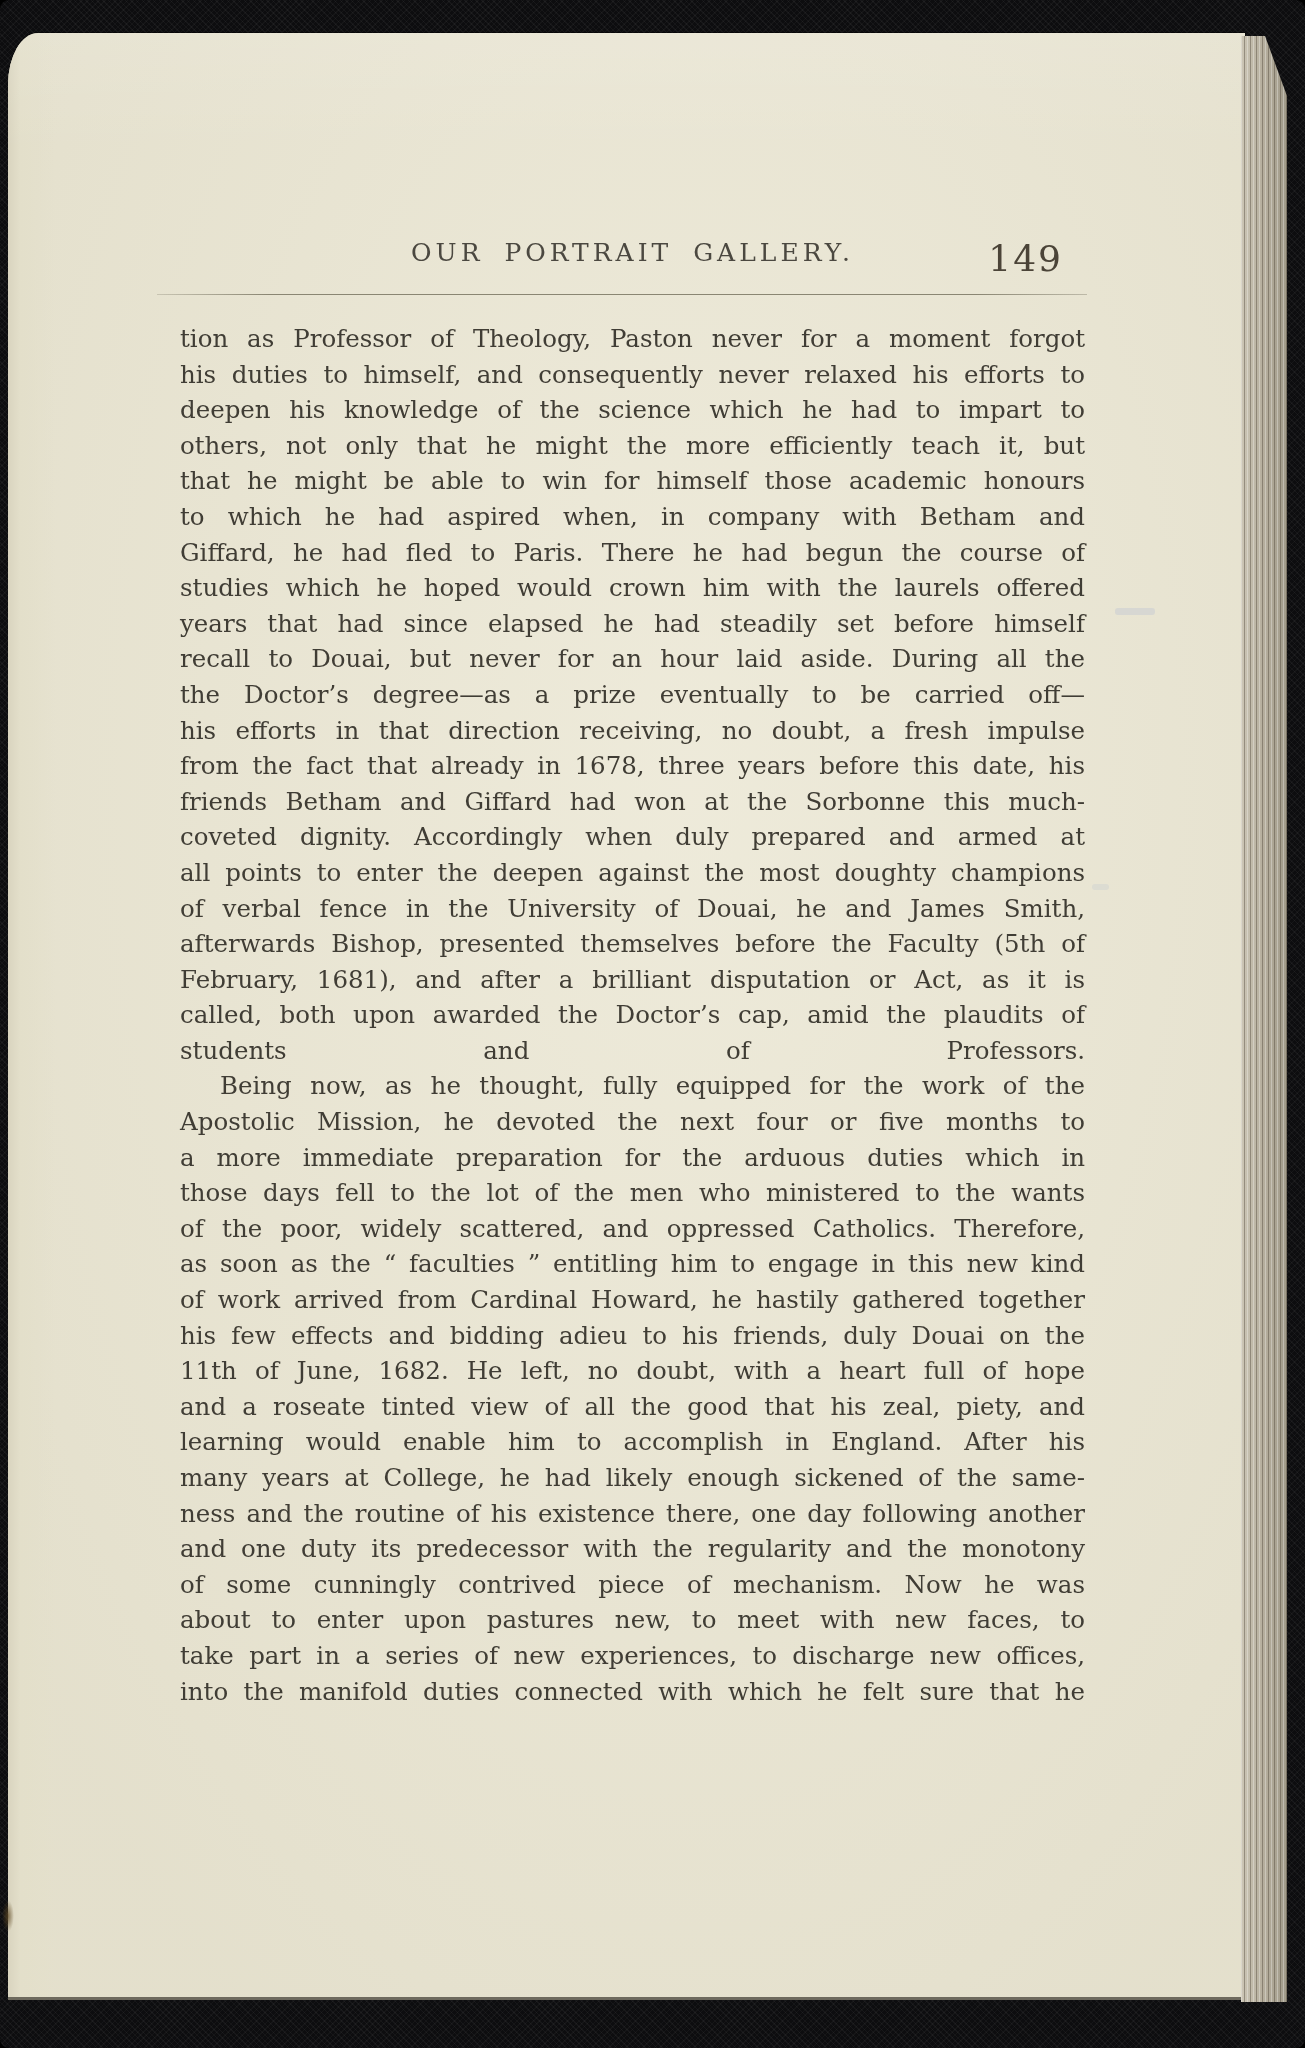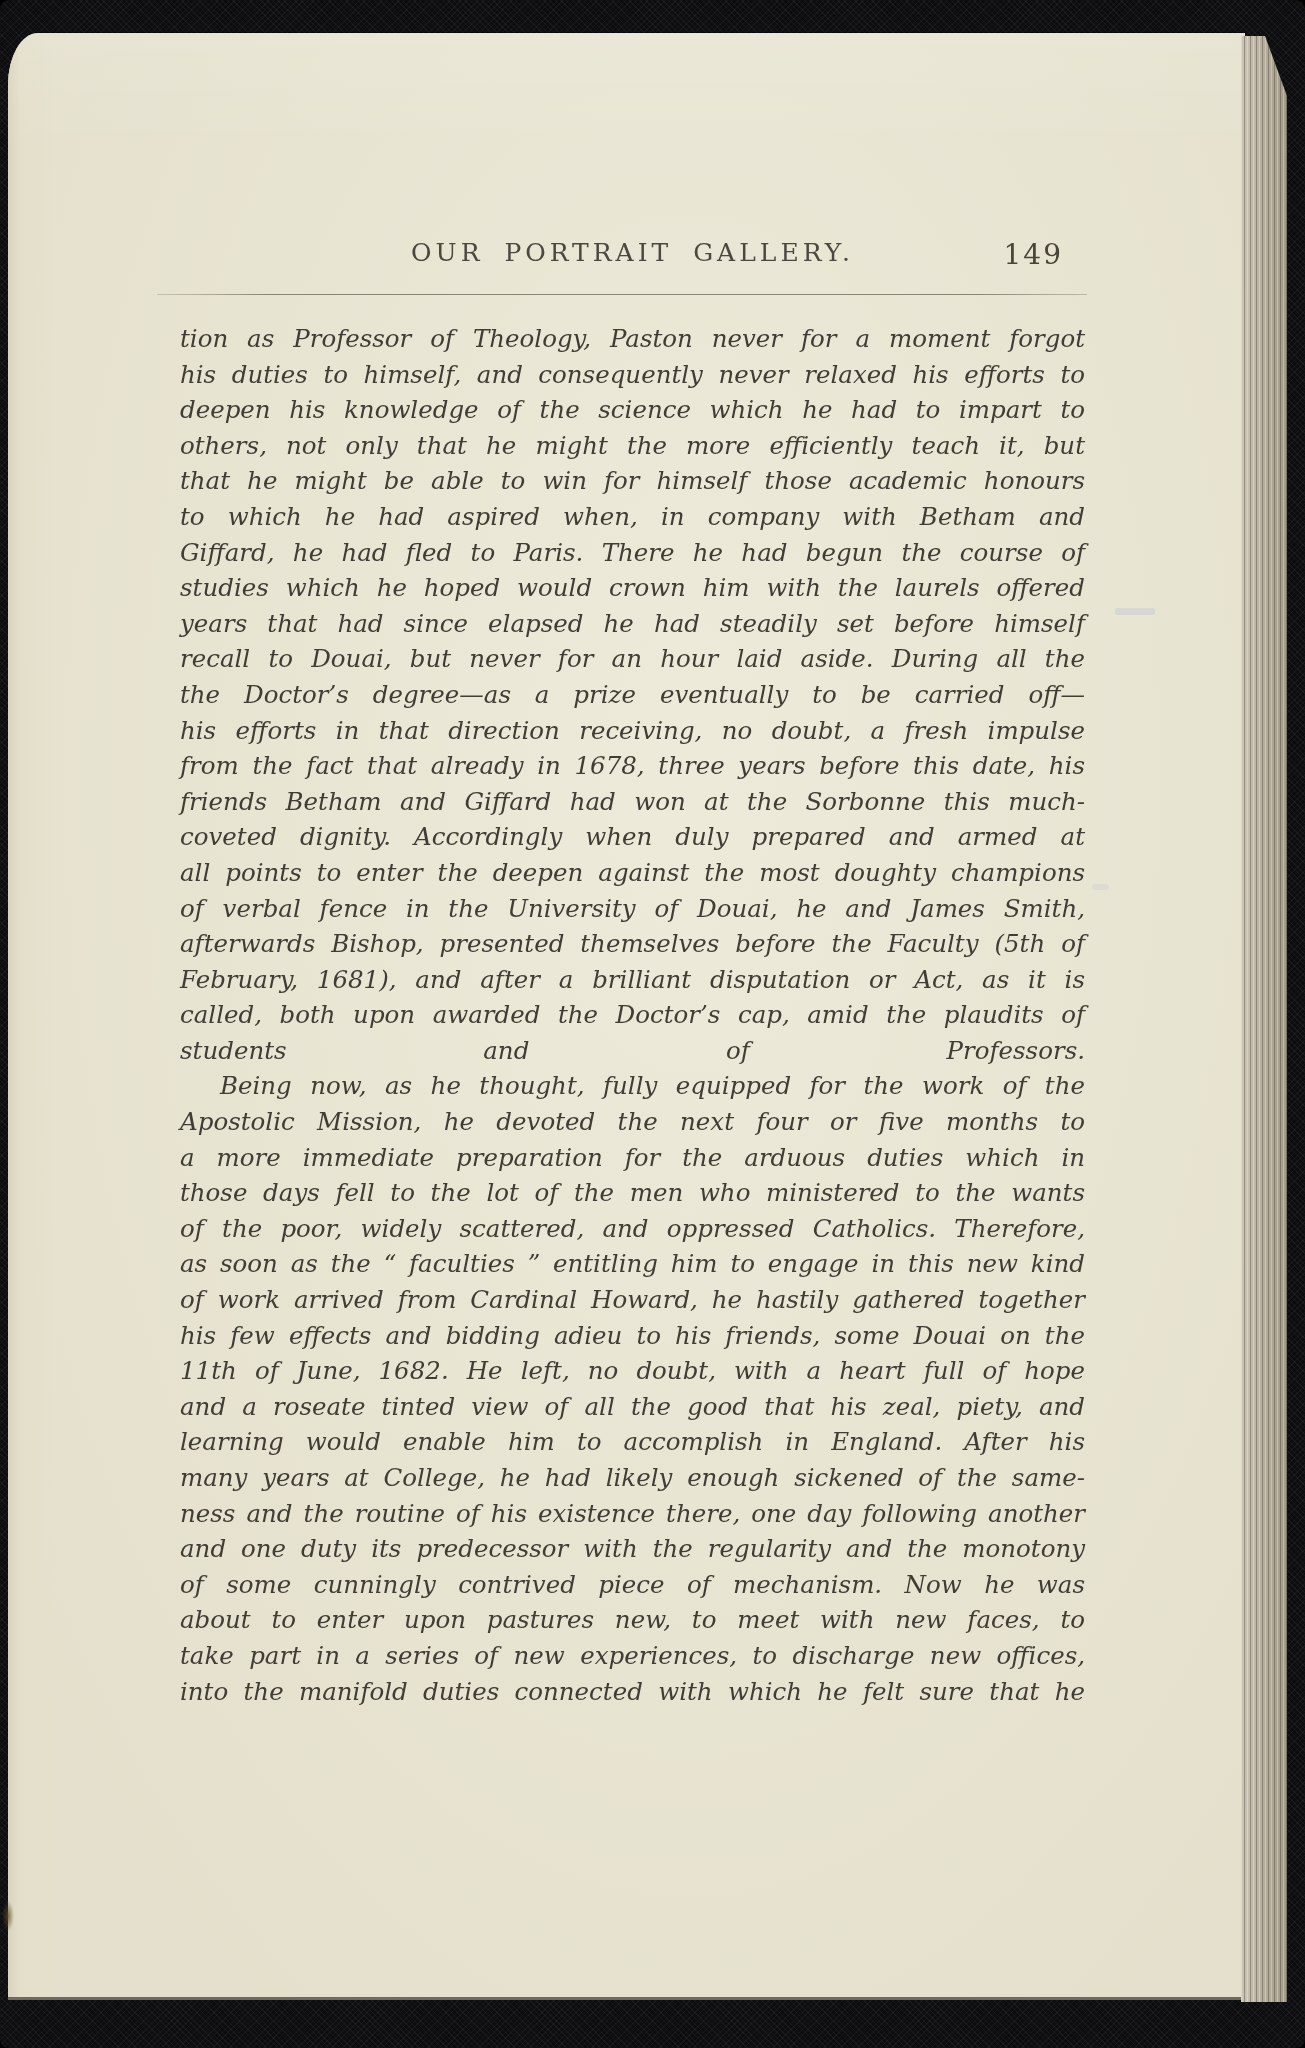"149" #page-number { font-size: 28px -> 36px }
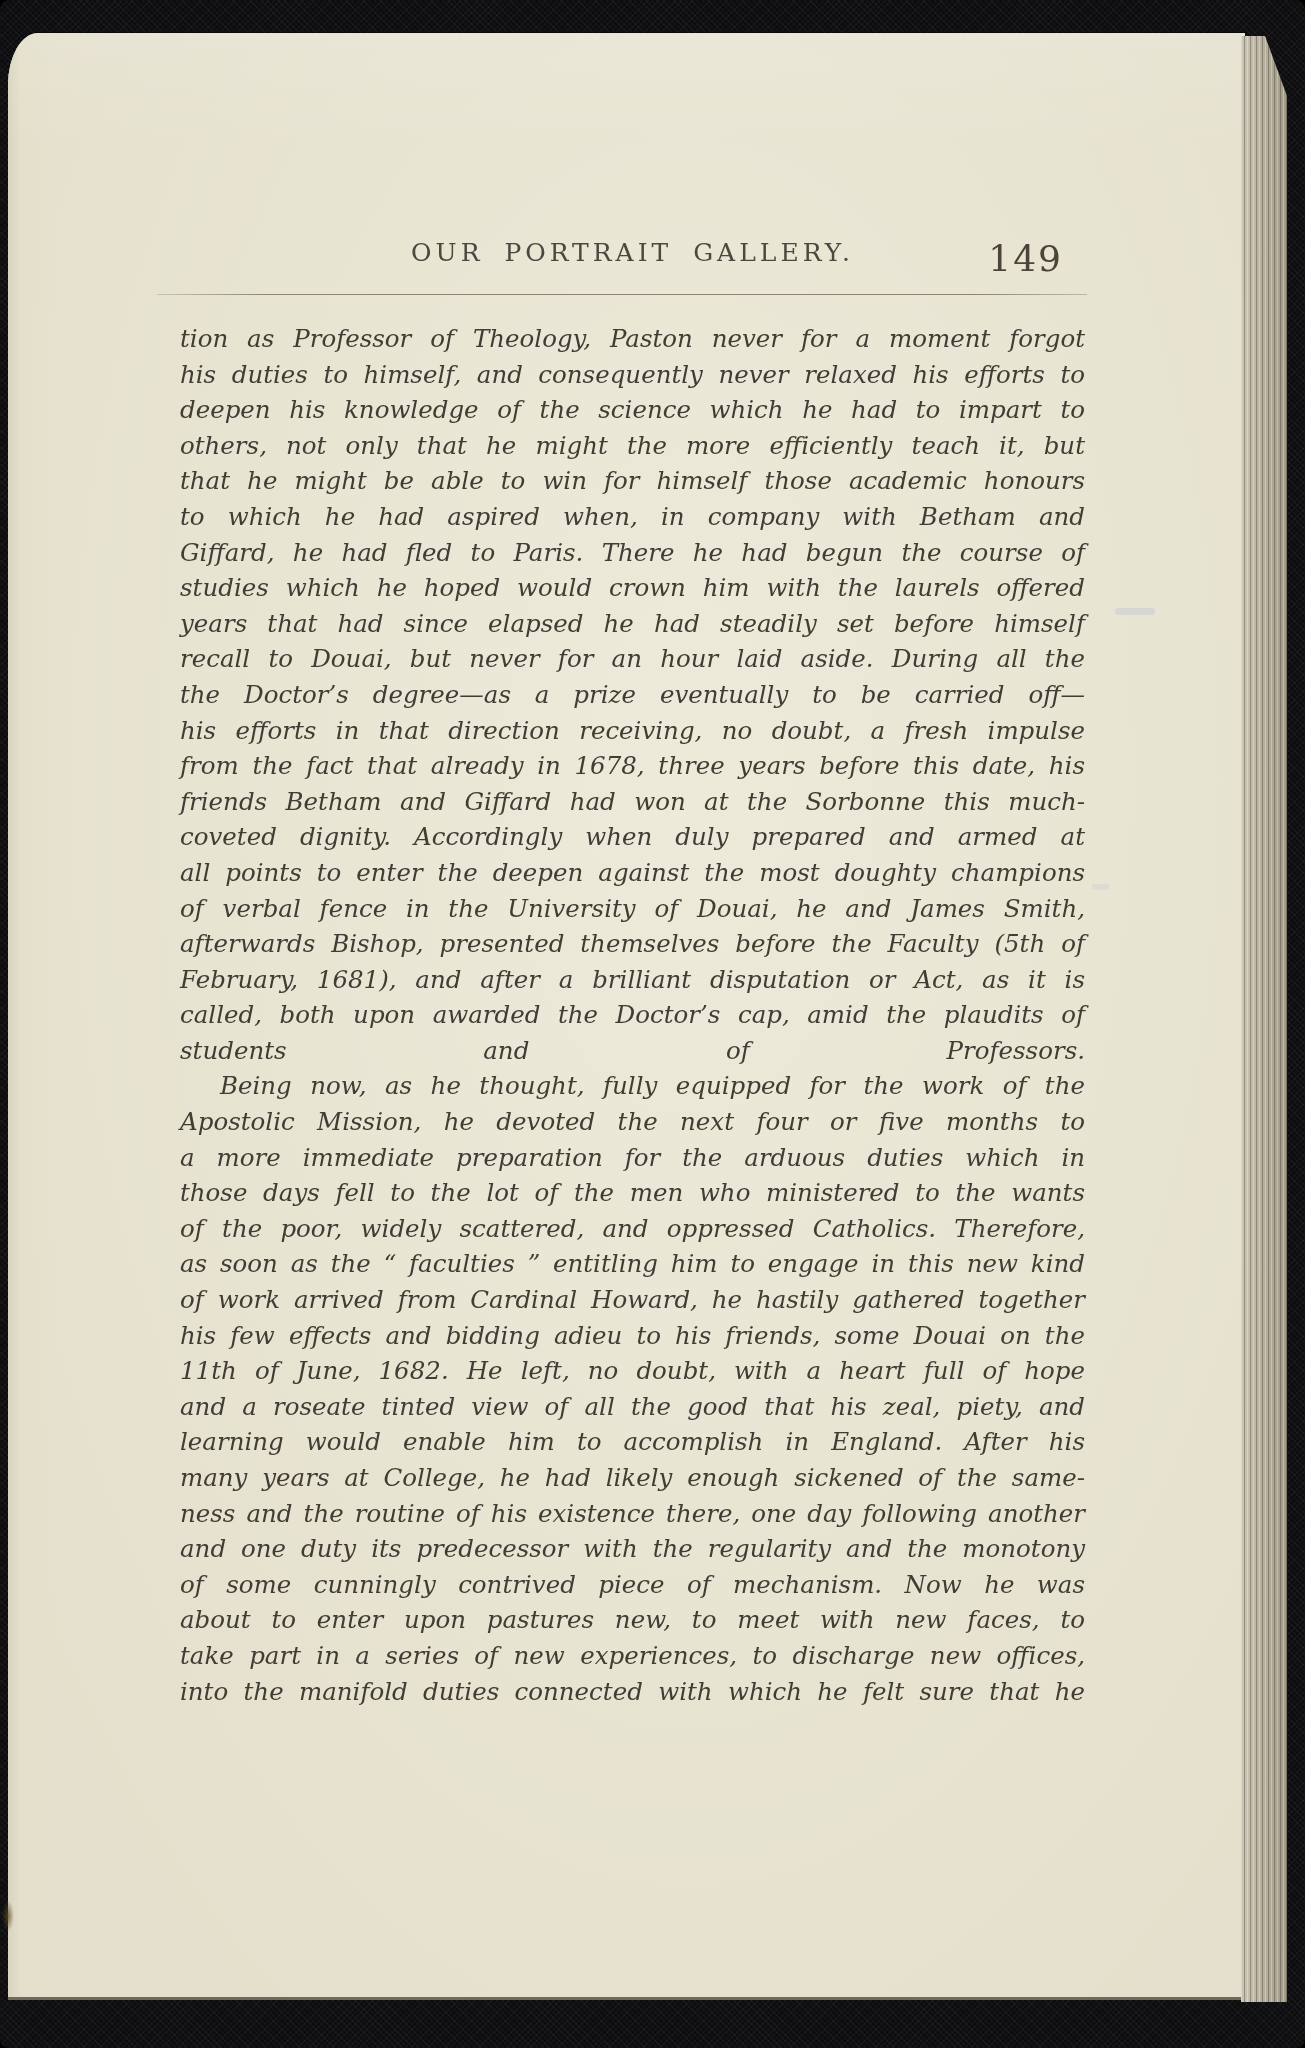"tion as Professor of Theology," .line { font-style: italic -> none }
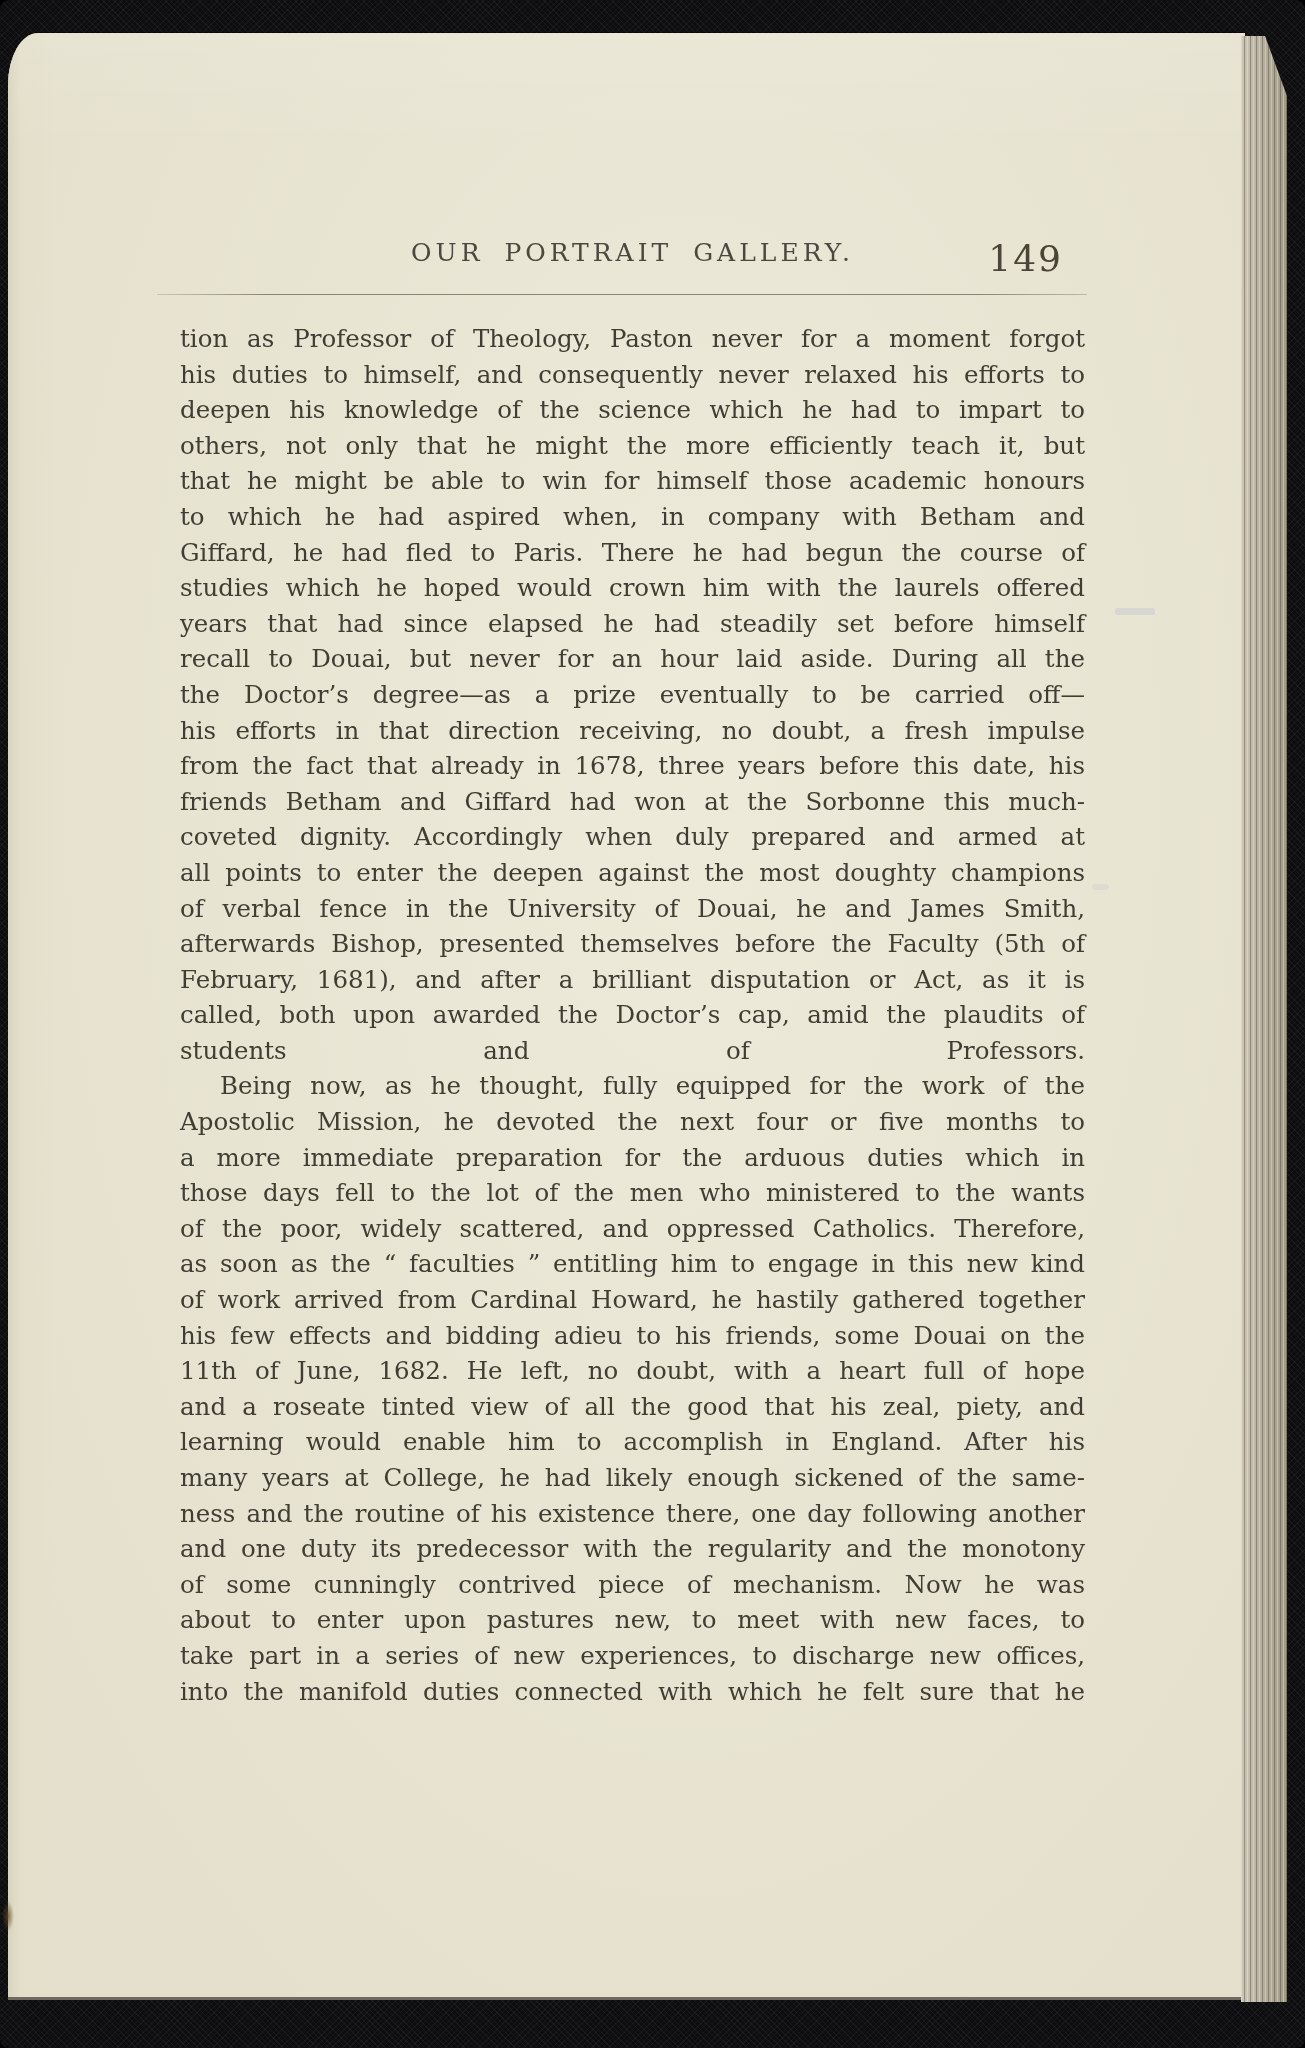"his few effects and bidding" div.line { text: some -> duly }
